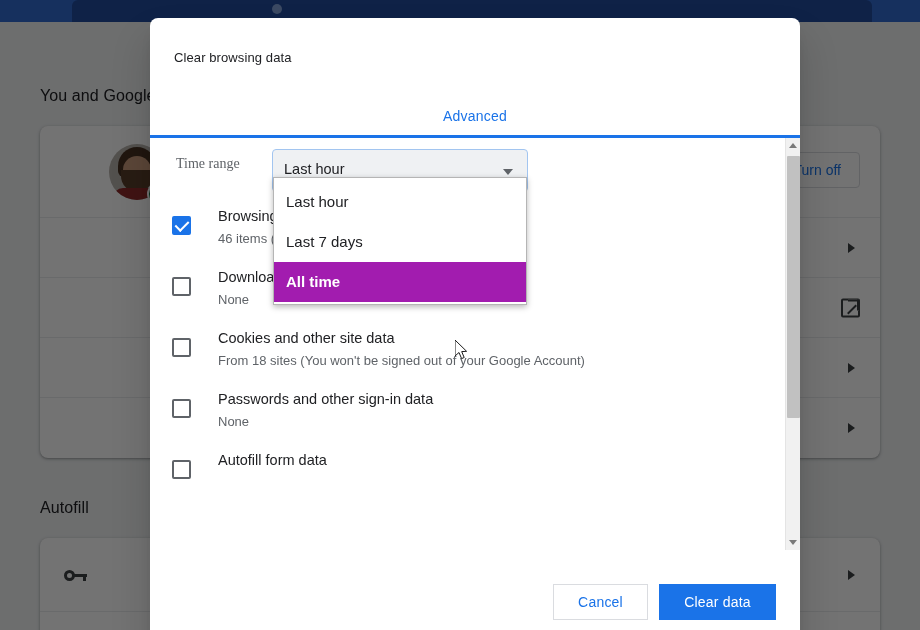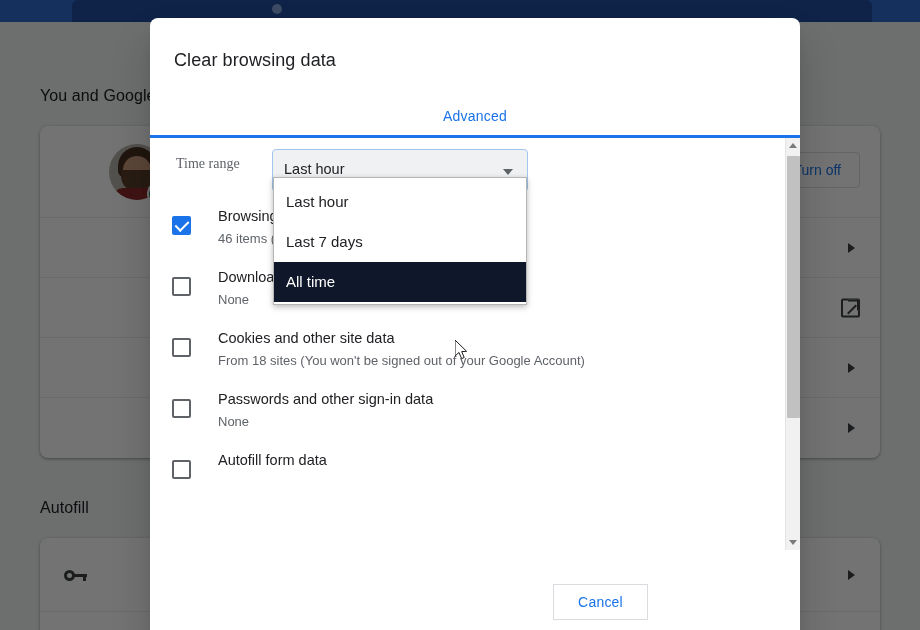"Clear browsing data" .dialog-title { font-size: 18px -> 13px }
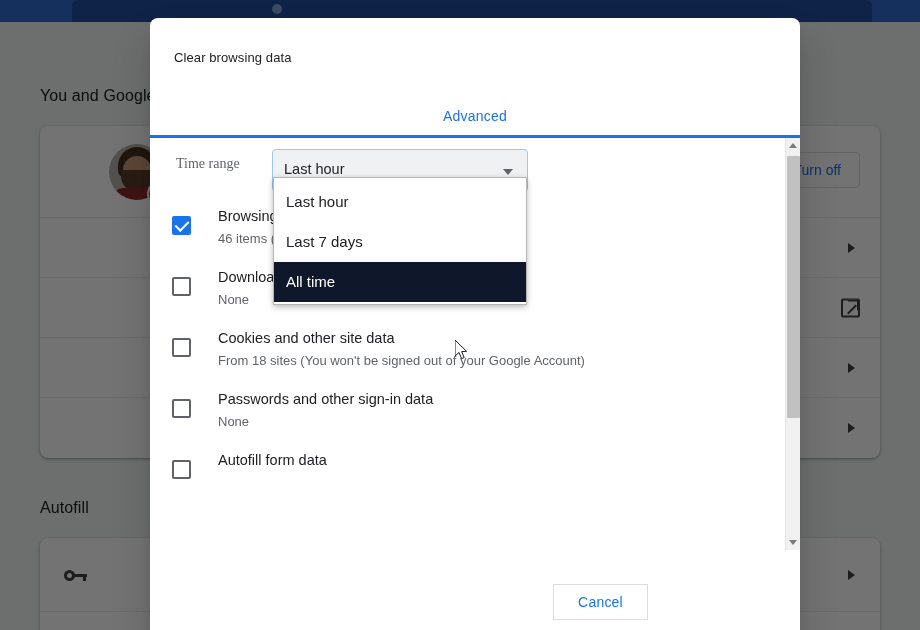"All time" .dd-option.selected { background: #0f172a -> #a21caf; font-weight: none -> bold }
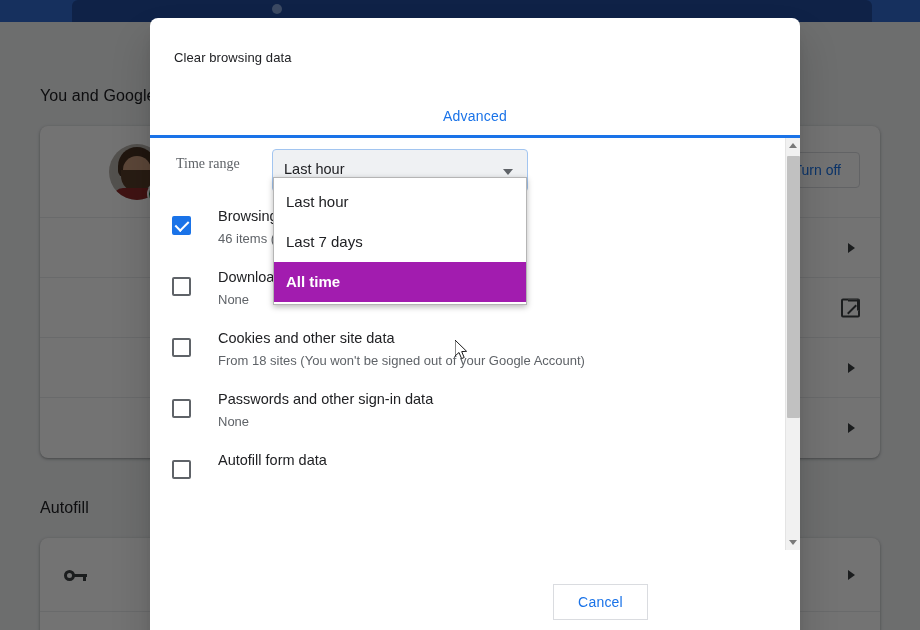"Clear data" div.btn { html: none -> <div>Clear data</div> }
